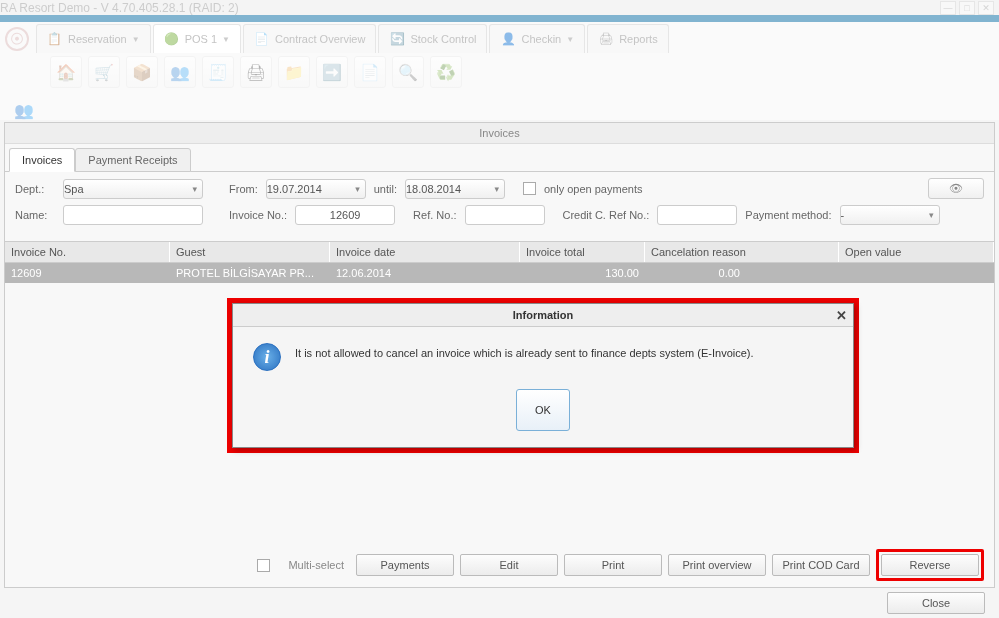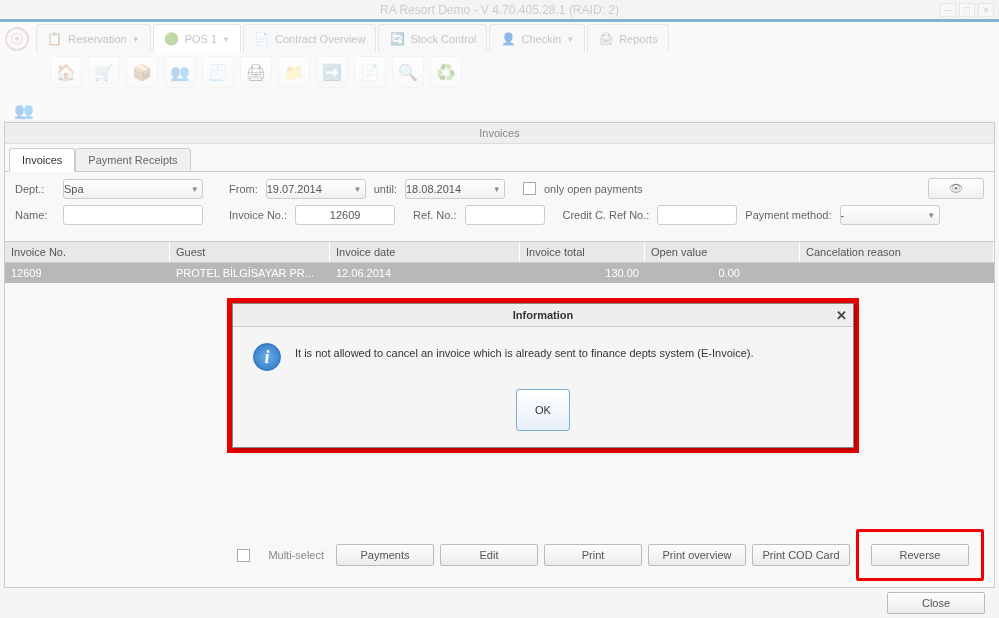"RA Resort Demo - V" .titlebar { border-bottom: 3px solid #0369a1 -> 7px solid #0369a1; justify-content: center -> none }
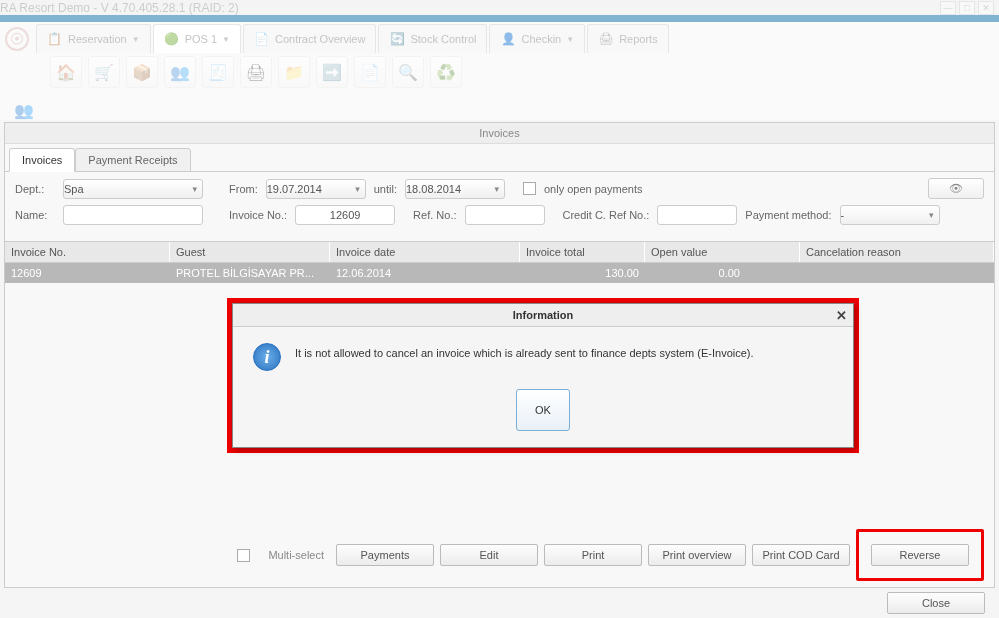"Open value" div.th { order: before "Cancelation reason" -> after "Cancelation reason" }
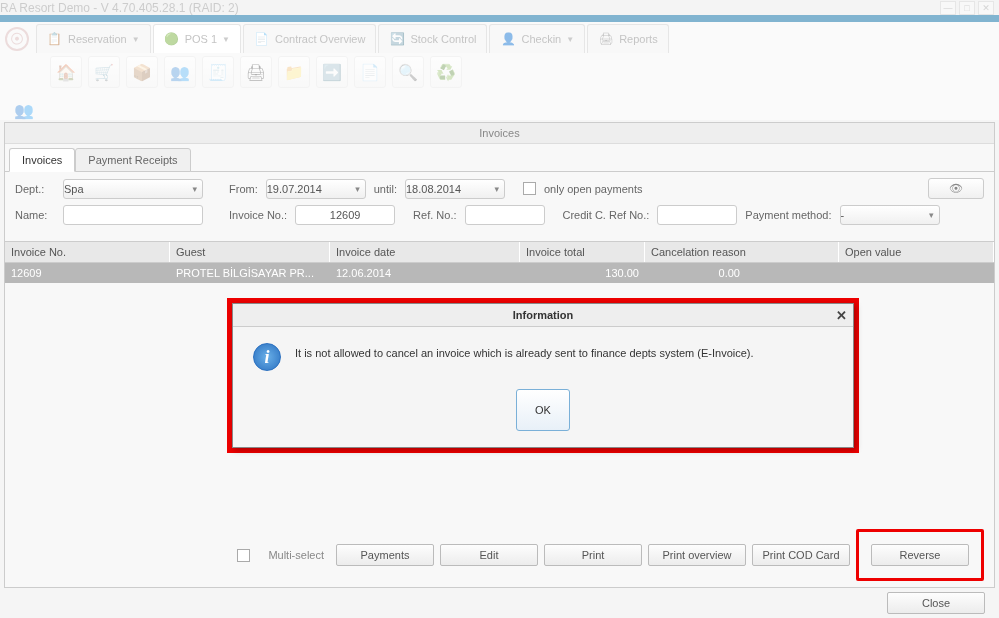"Reverse" .highlight-red { padding: 12px -> 2px }
